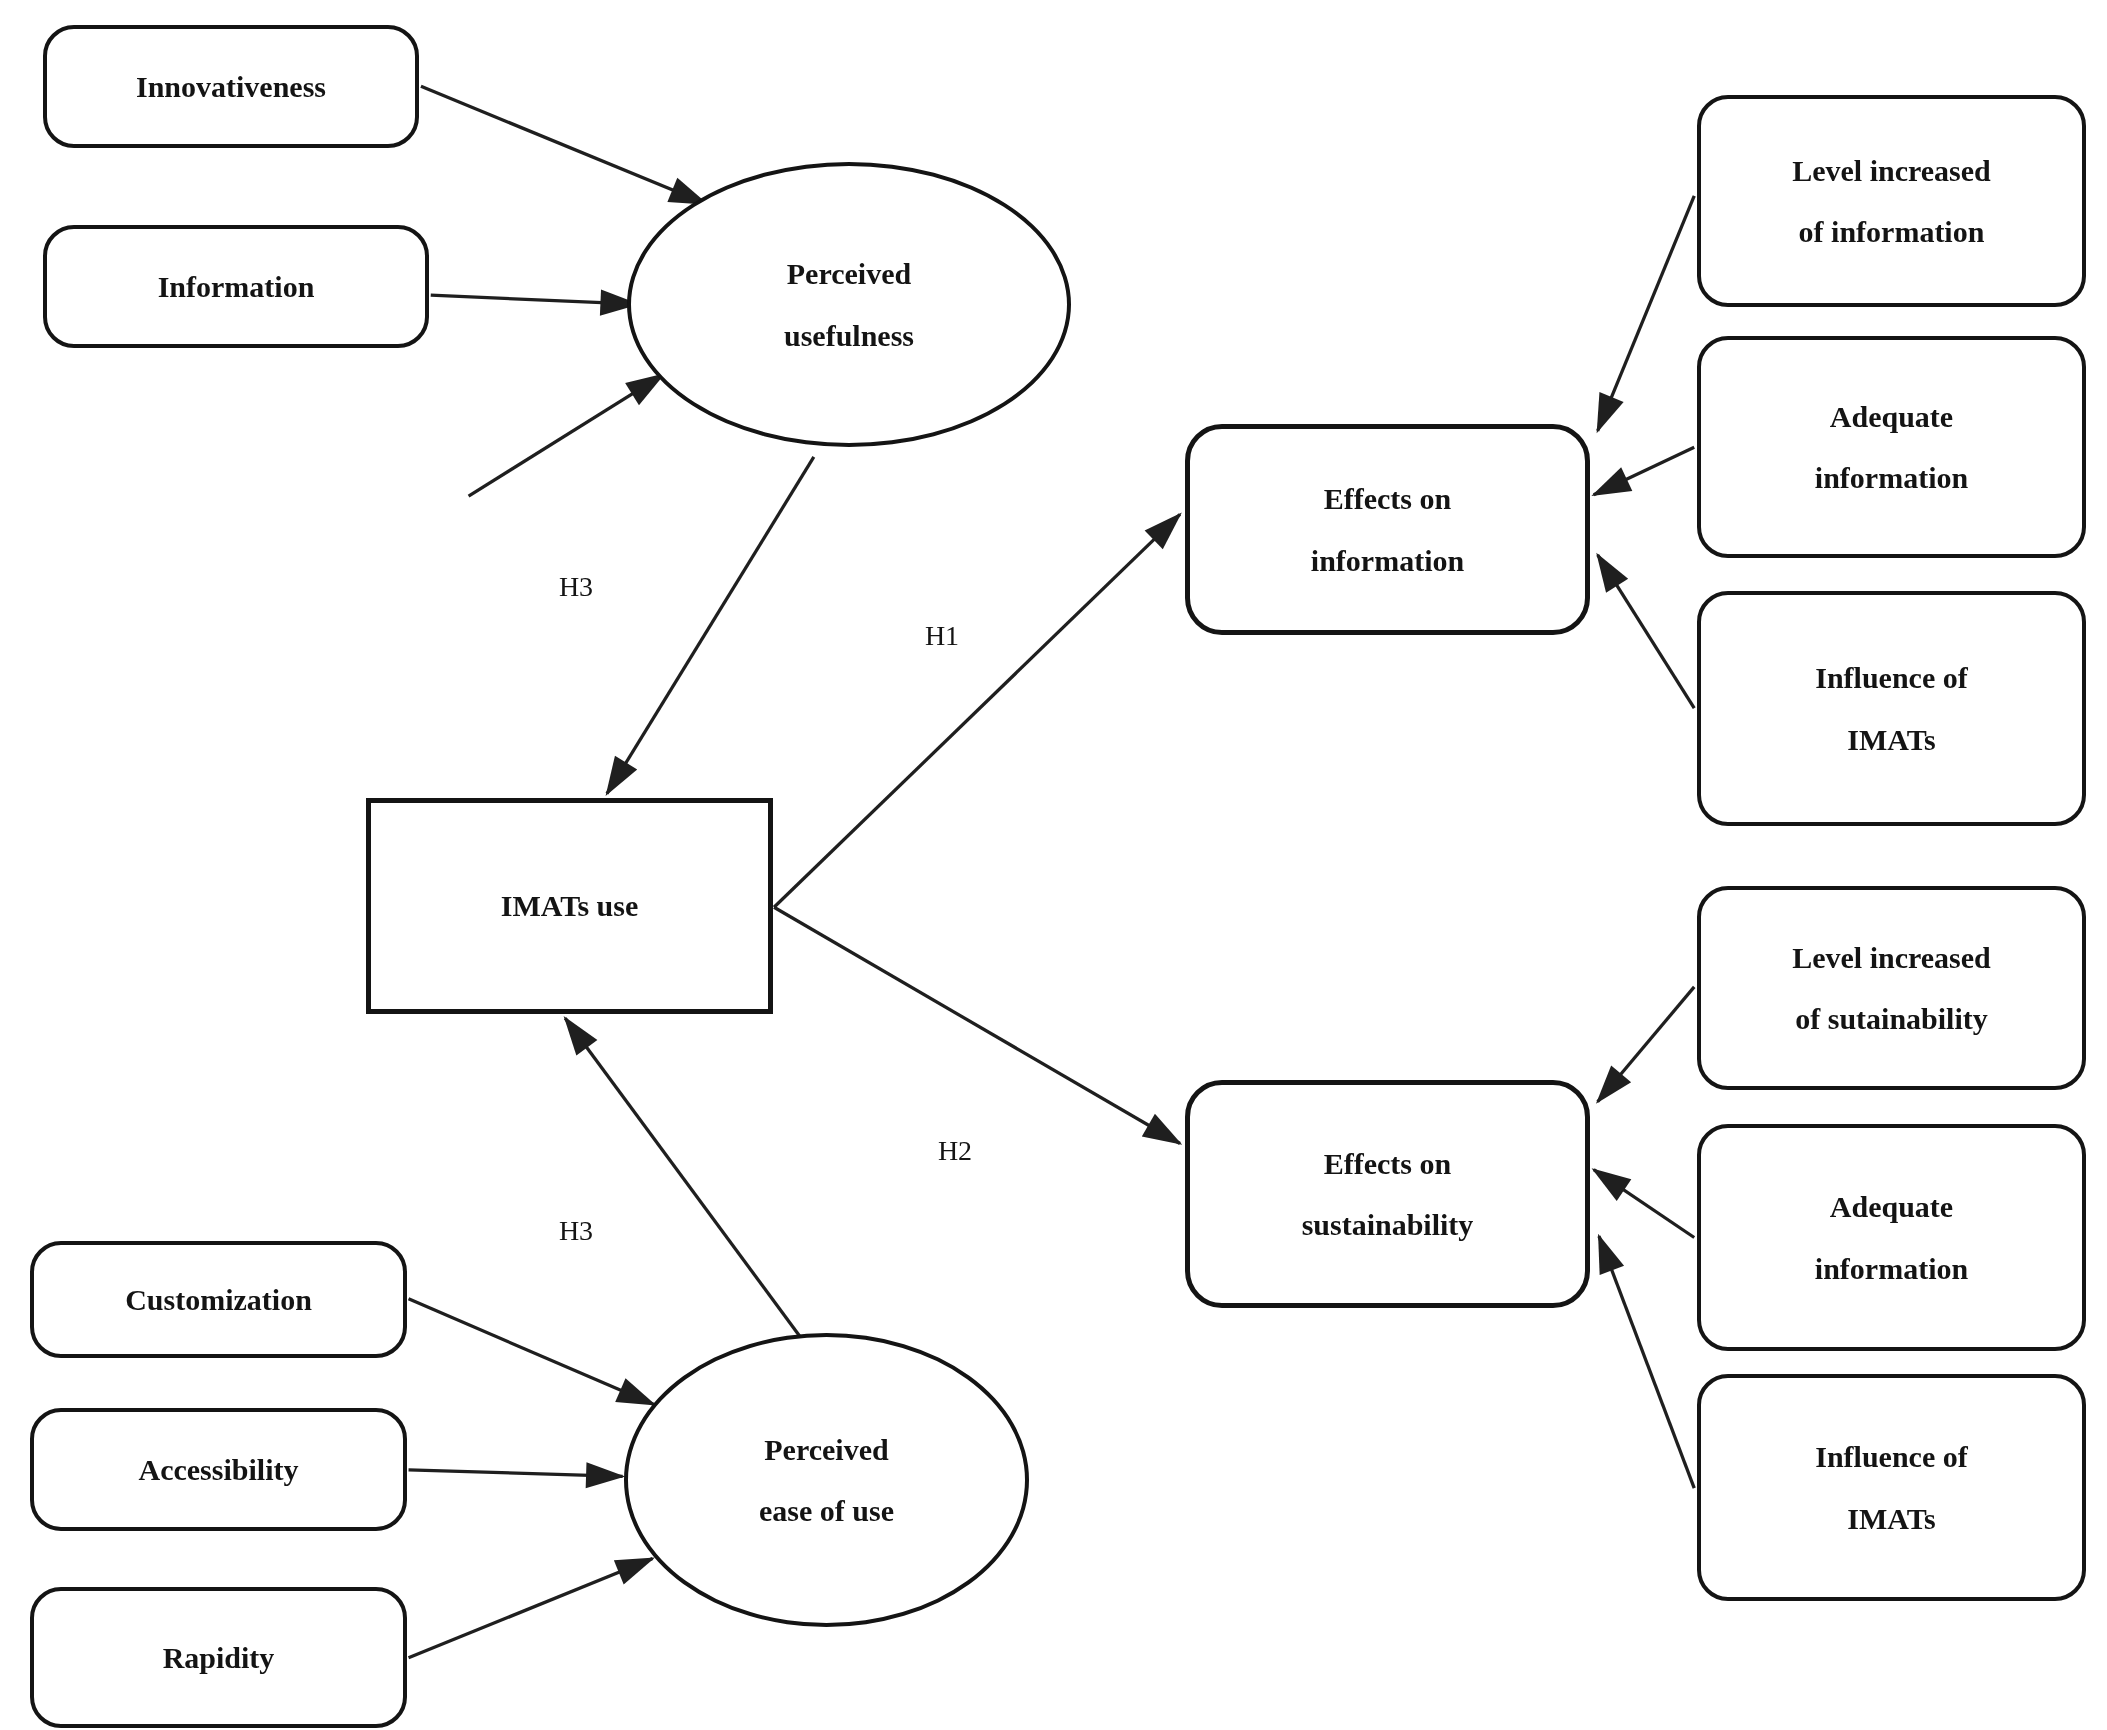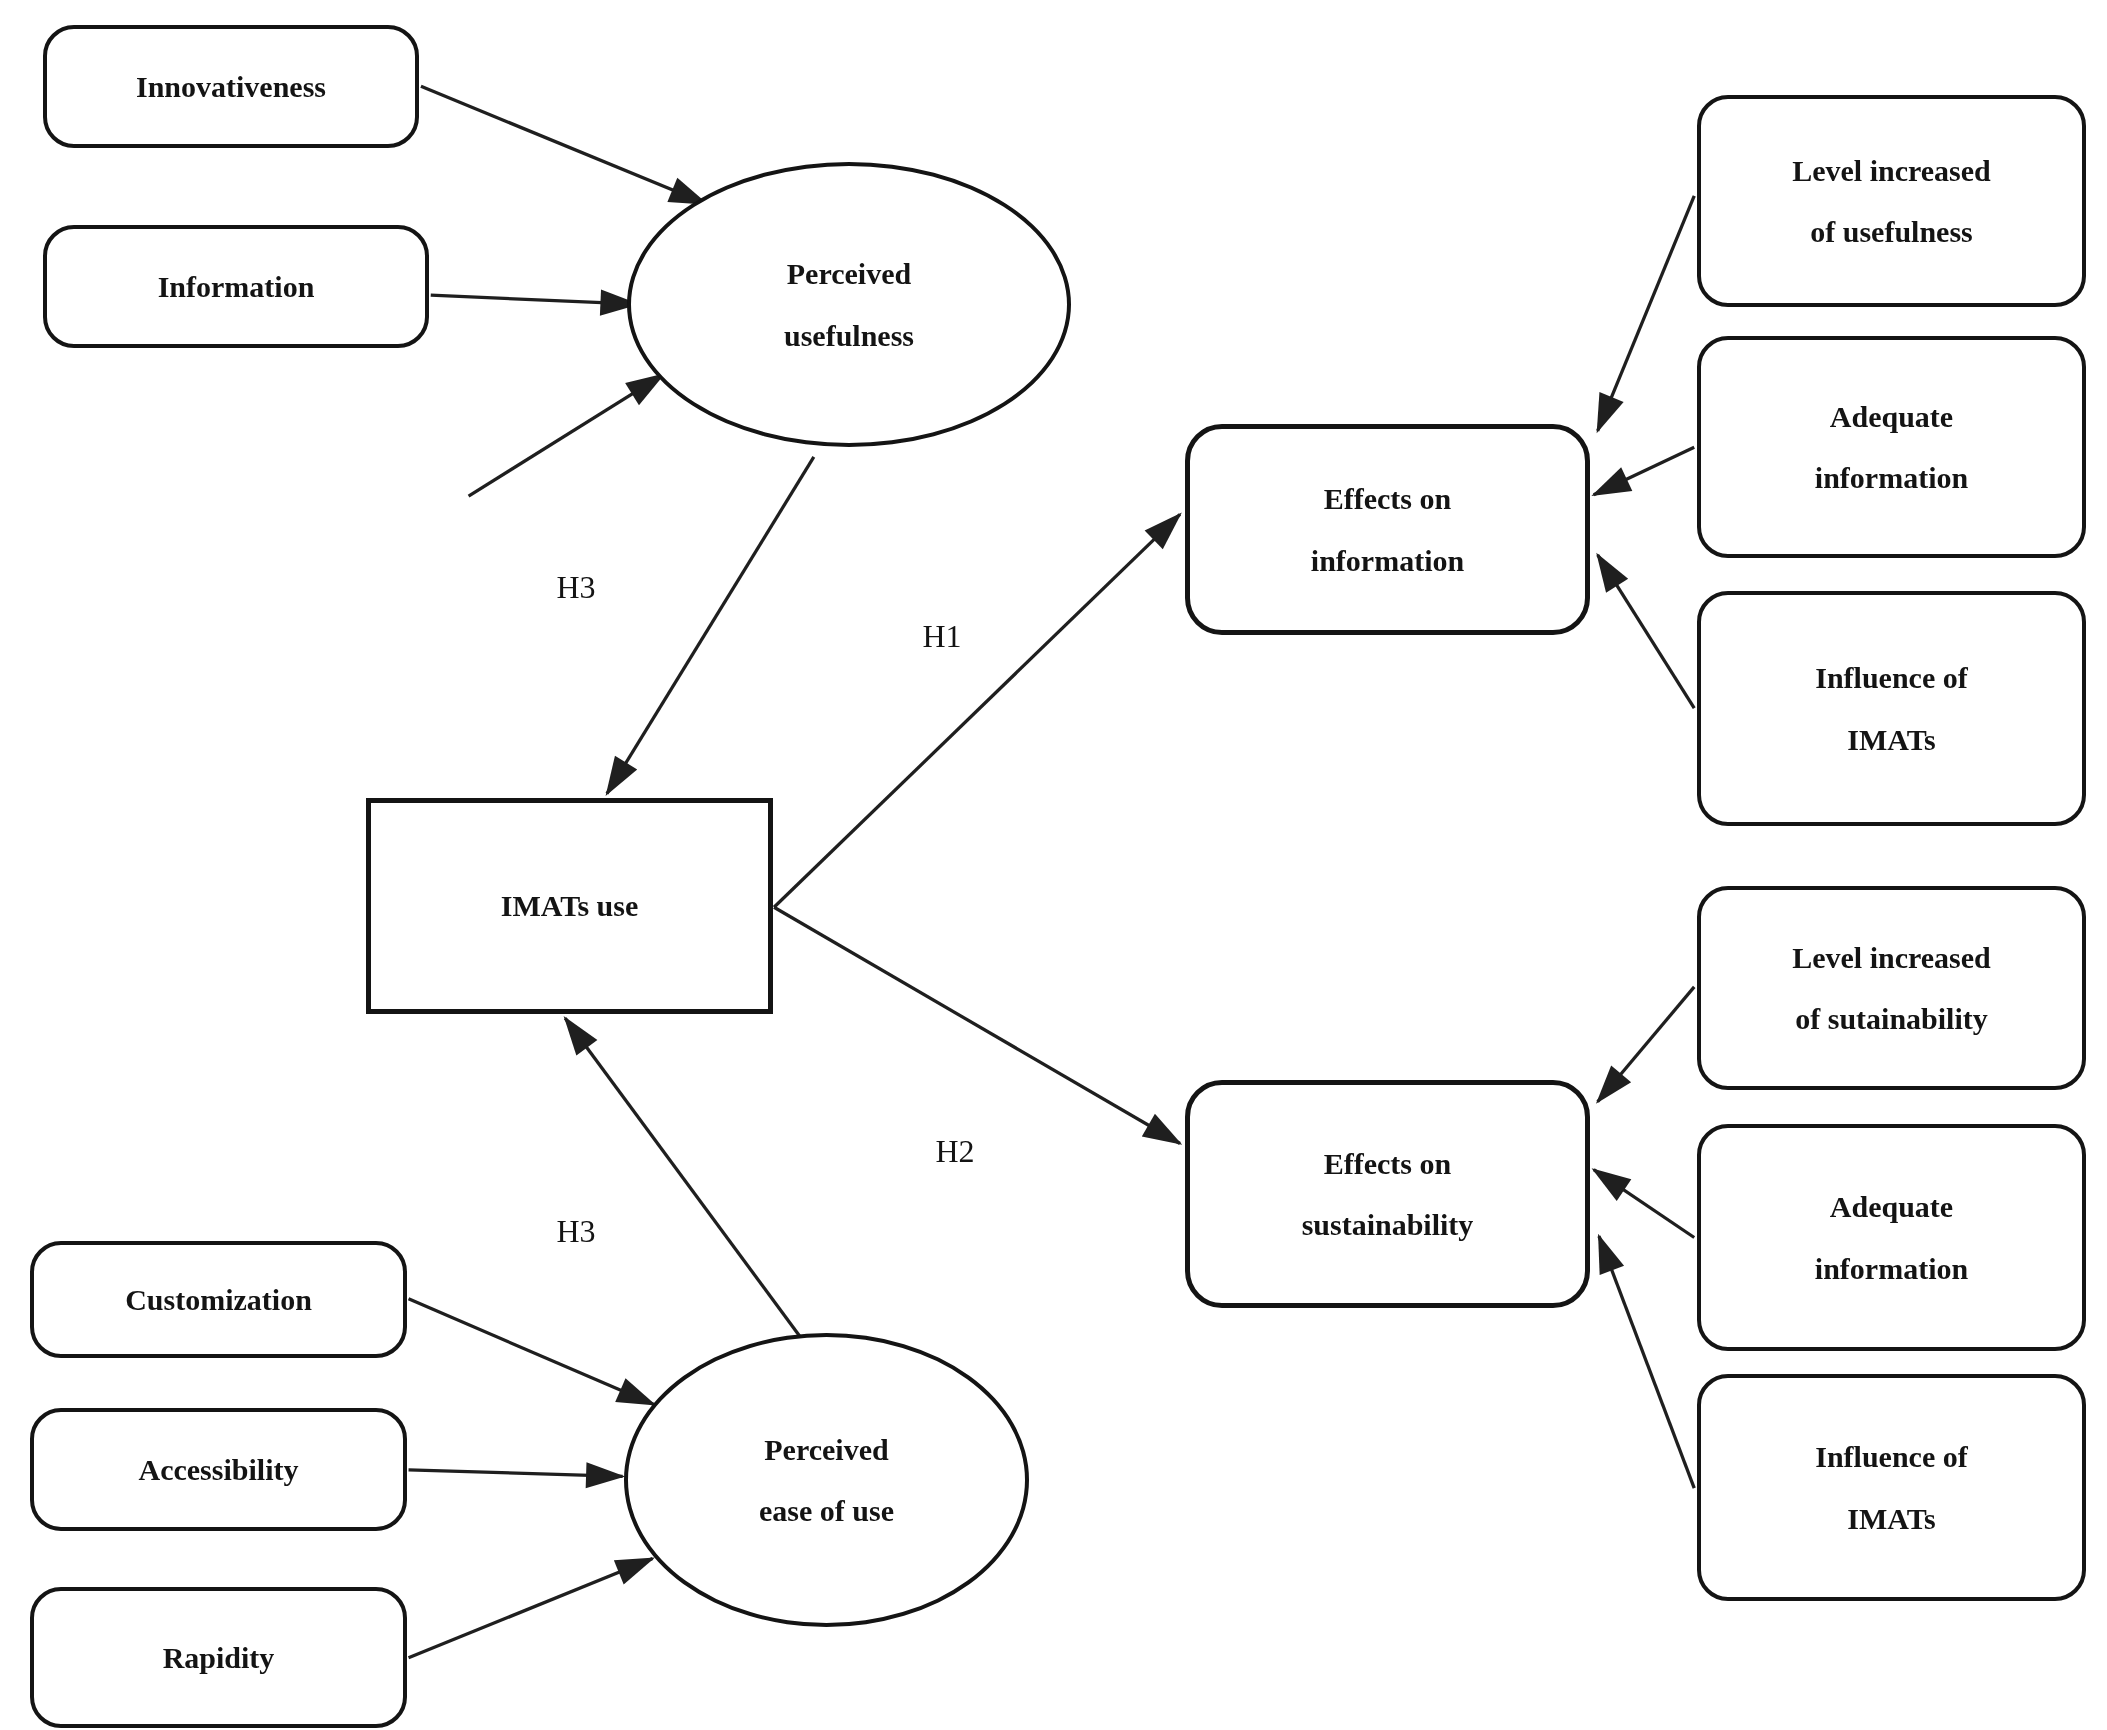"of usefulness" span { text: usefulness -> information }
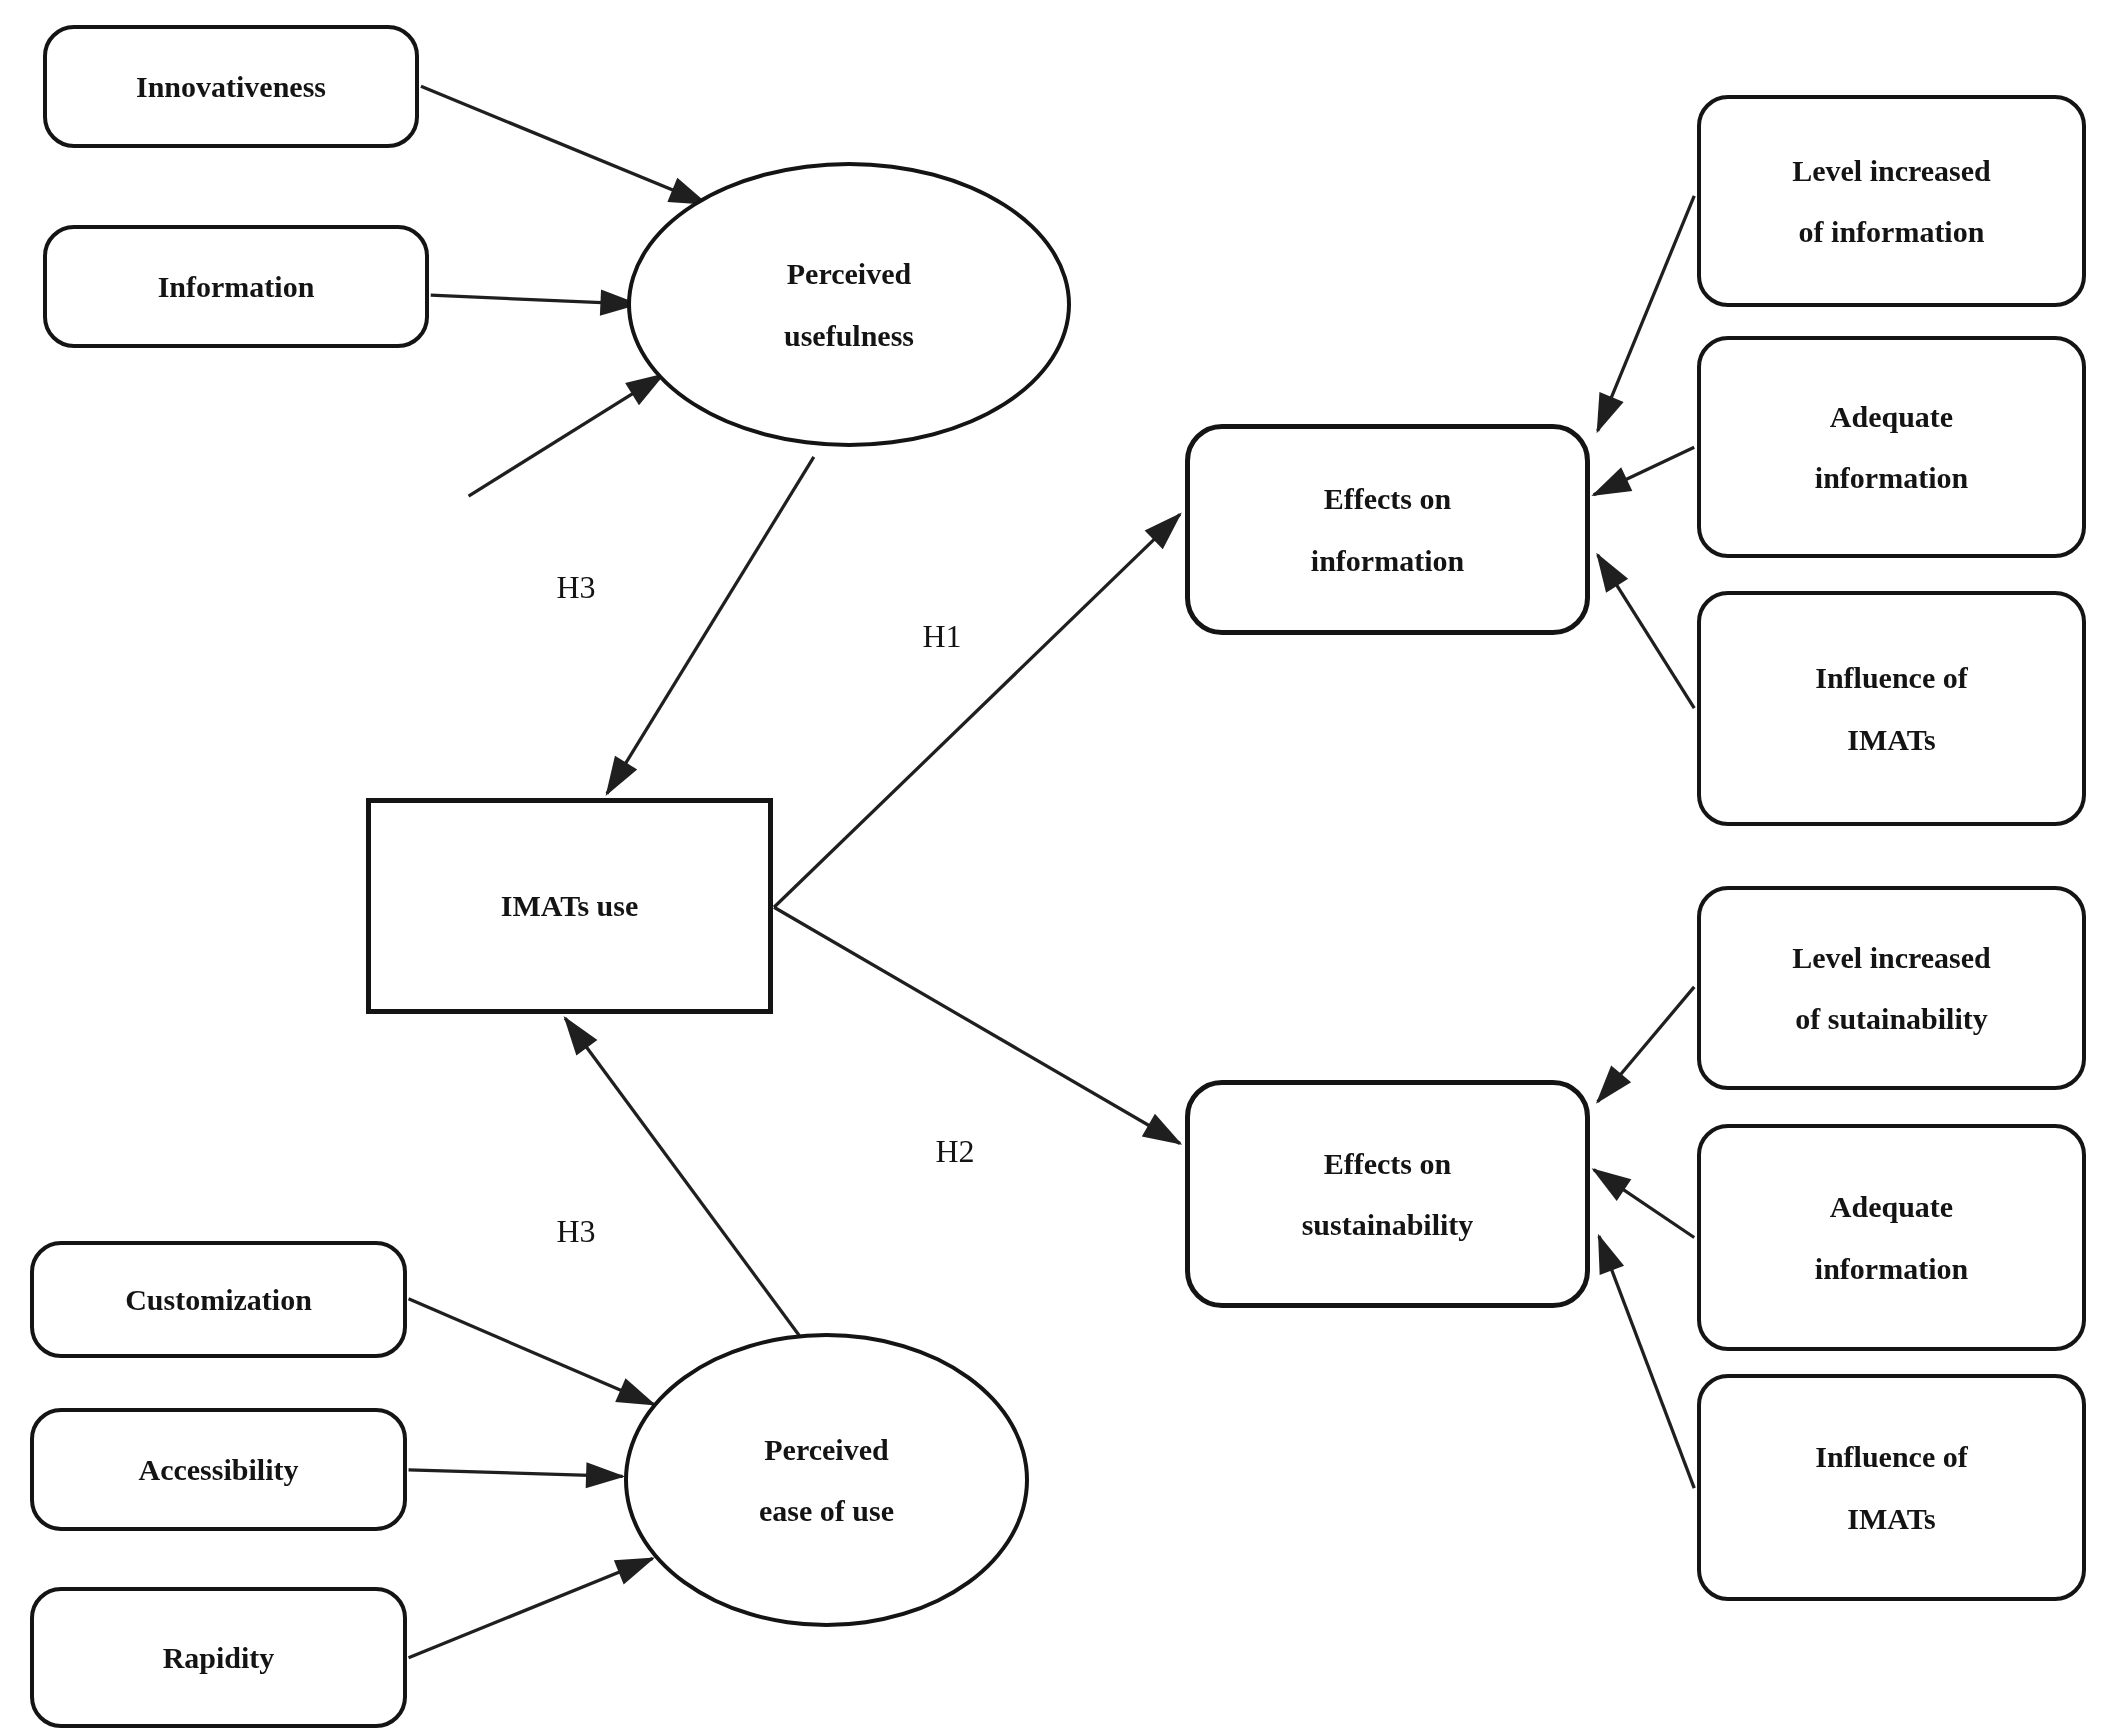"H3" .hlabel { font-size: 32px -> 28px }
